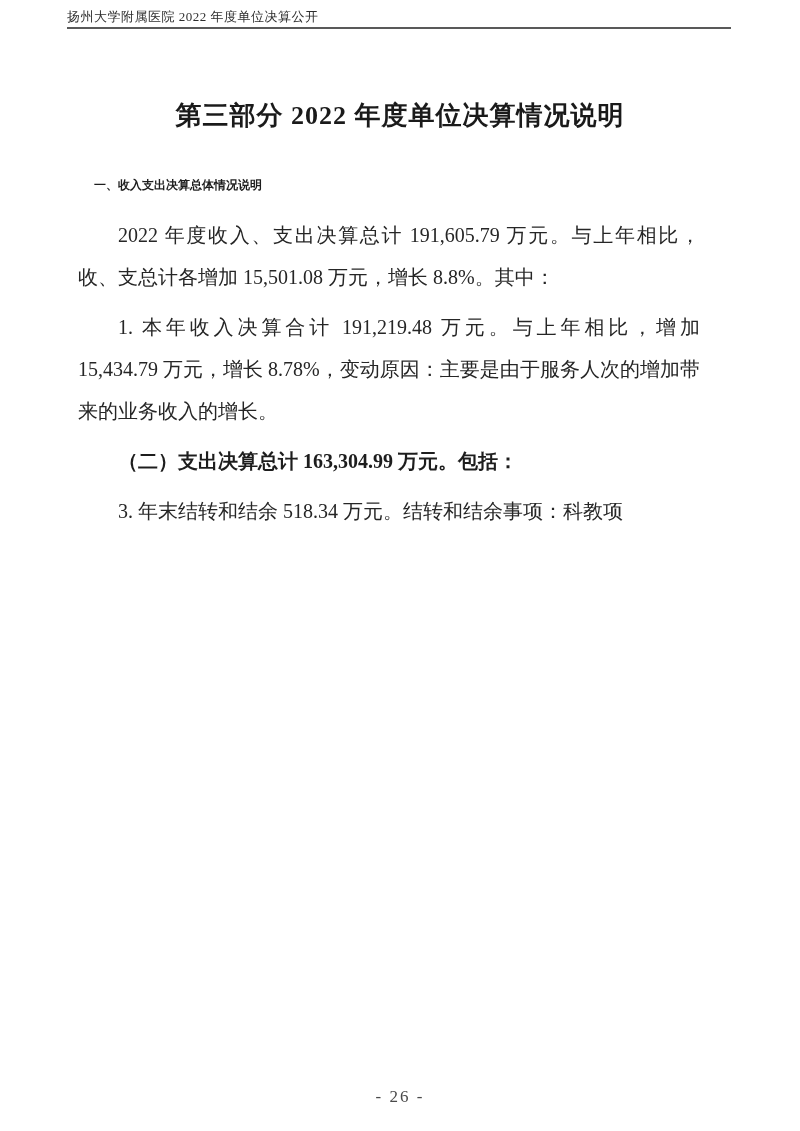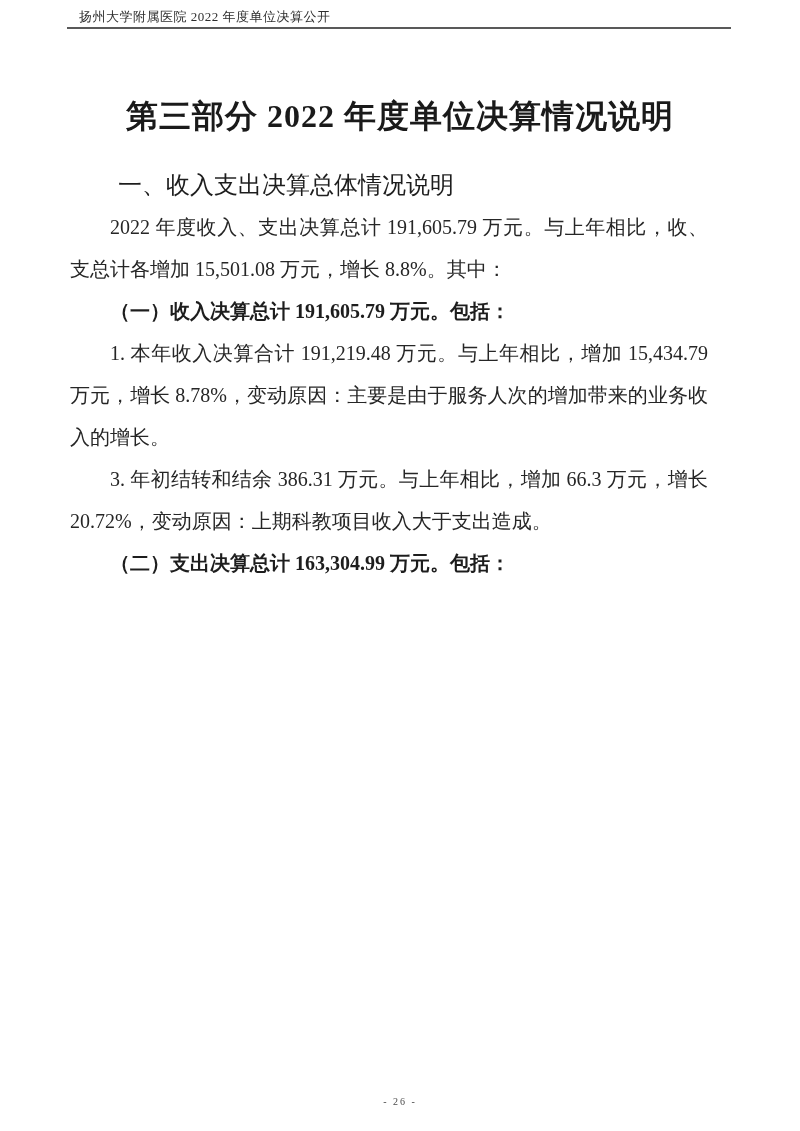"扬州大学附属医院 2022 年度单位决算公开" .doc-header-text { margin-left: 12px -> none }
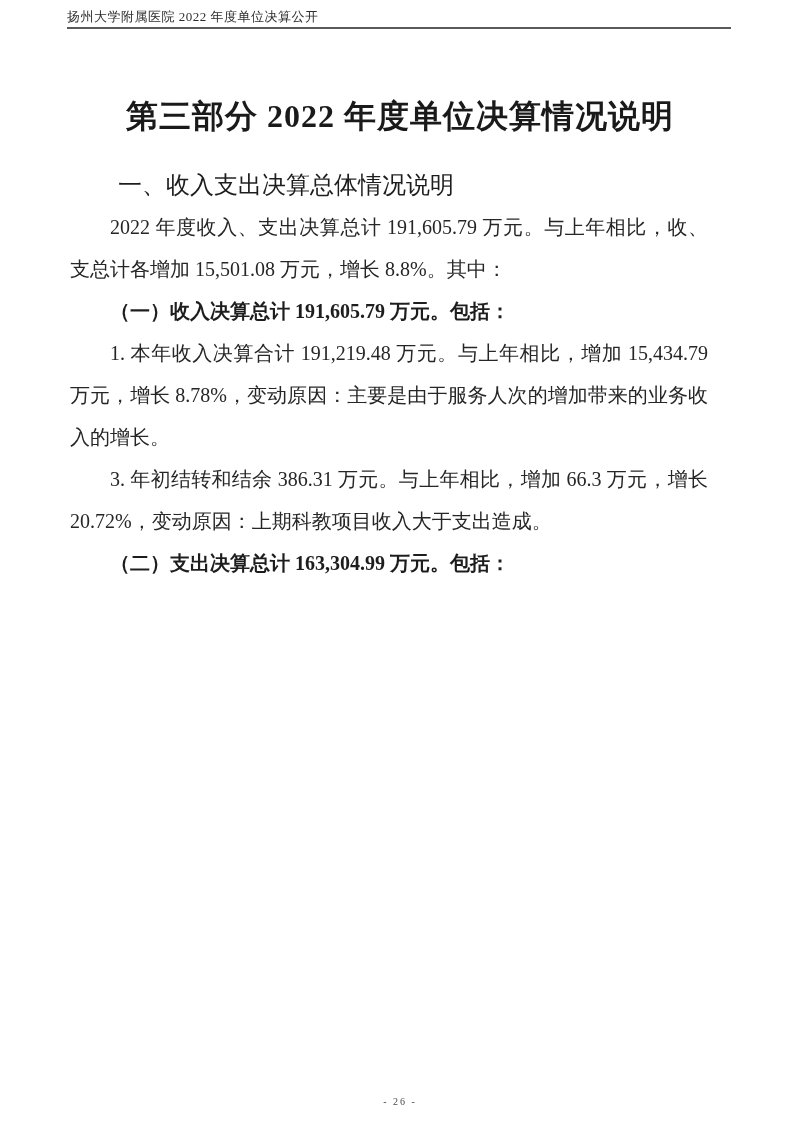"第三部分 2022 年度单位决算情况说明" .doc-title { font-size: 32px -> 26px }
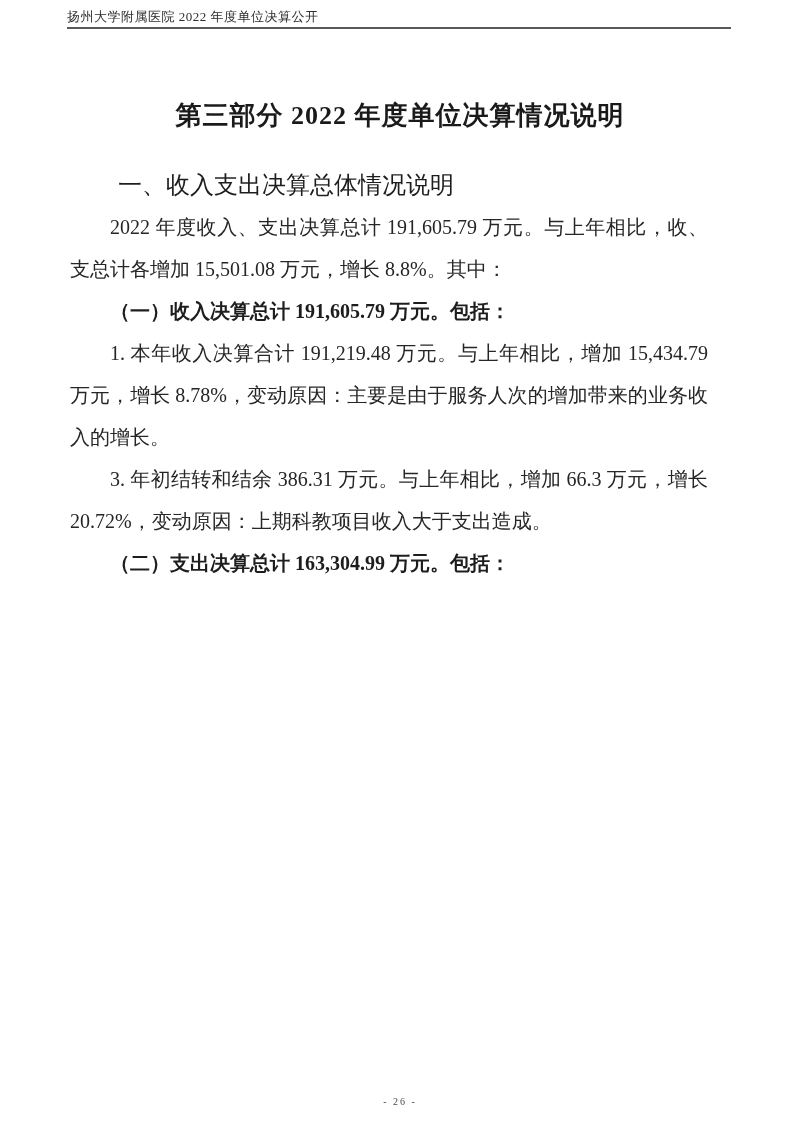"一、收入支出决算总体情况说明" .section-heading { font-size: 24px -> 12px; font-weight: normal -> bold }
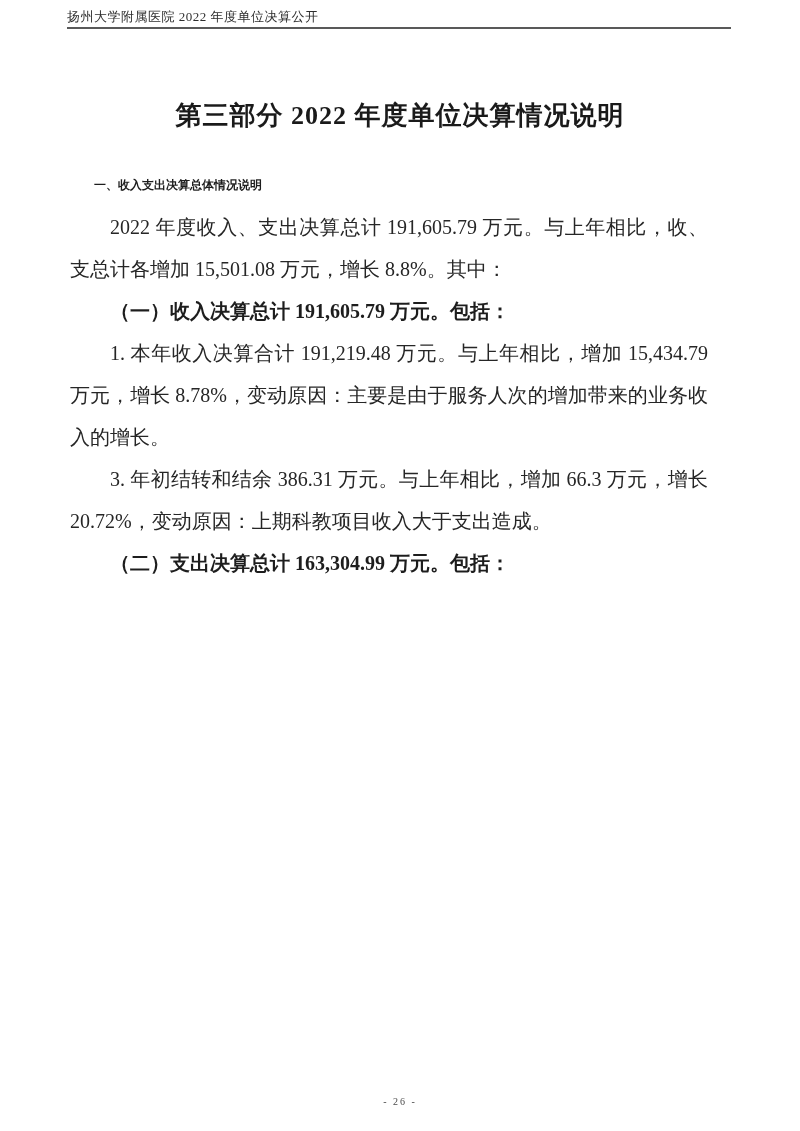"2022 年度收入、支出决算总计 191,605.79" .para { margin: 0 -> 8px }
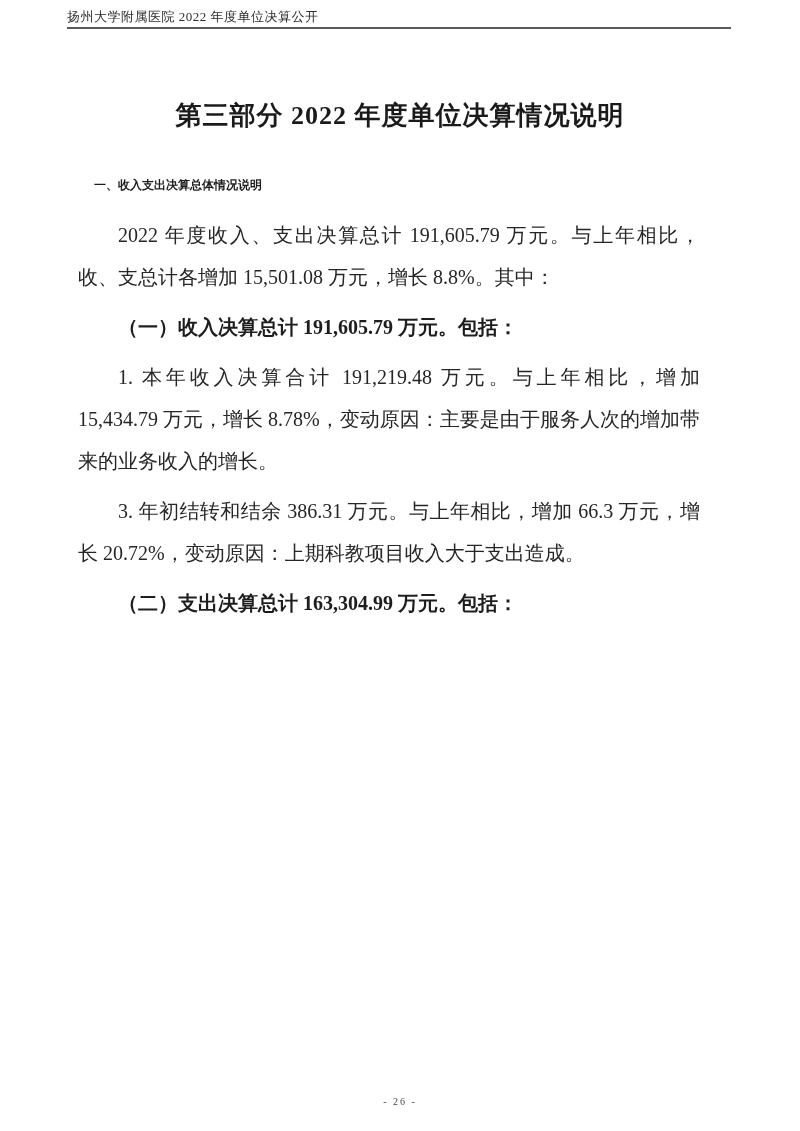"（一）收入决算总计 191,605.79 万元。包括：" p.para { html: <p>（一）收入决算总计 191,605.79 万元。包括：</p> -> none }
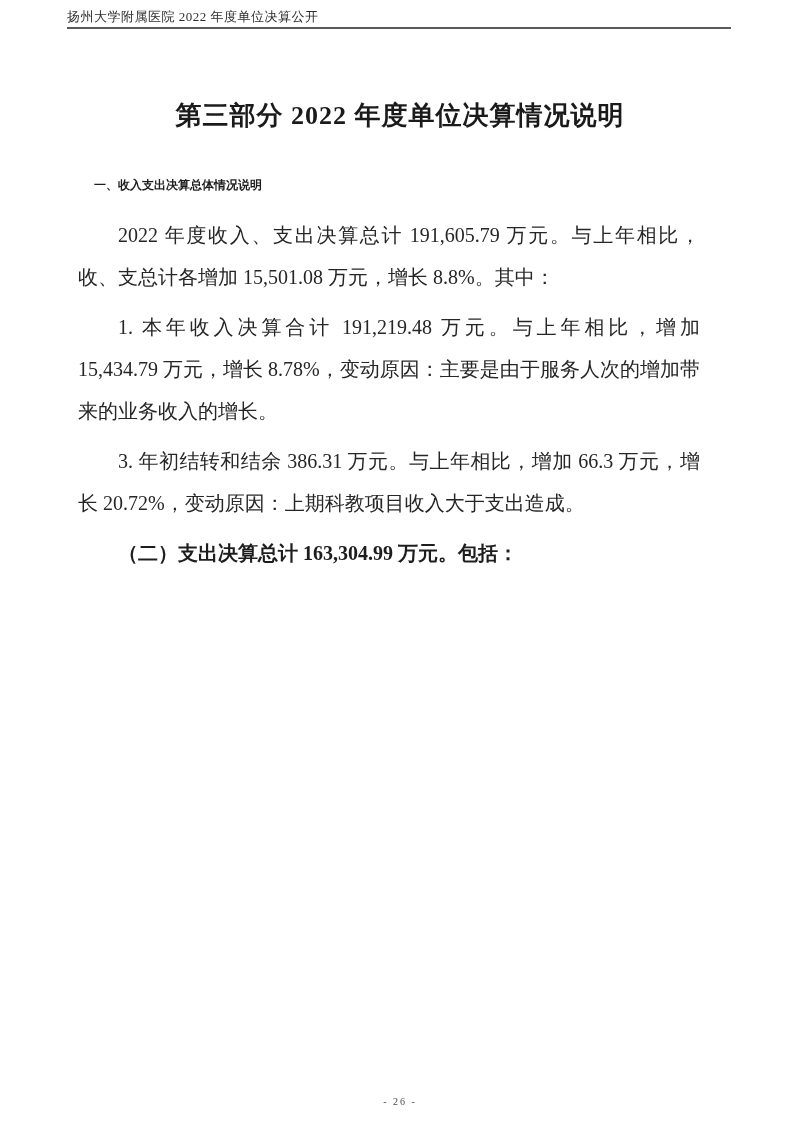"3. 年初结转和结余 386.31 万元。与上年相比，增加 66.3" p.para { html: <p>3. 年初结转和结余 386.31 万元。与上年相比，增加 66.3 万元，增长 20.72%，变动原因：上期科教项目收入大于支出造成。</p> -> none }
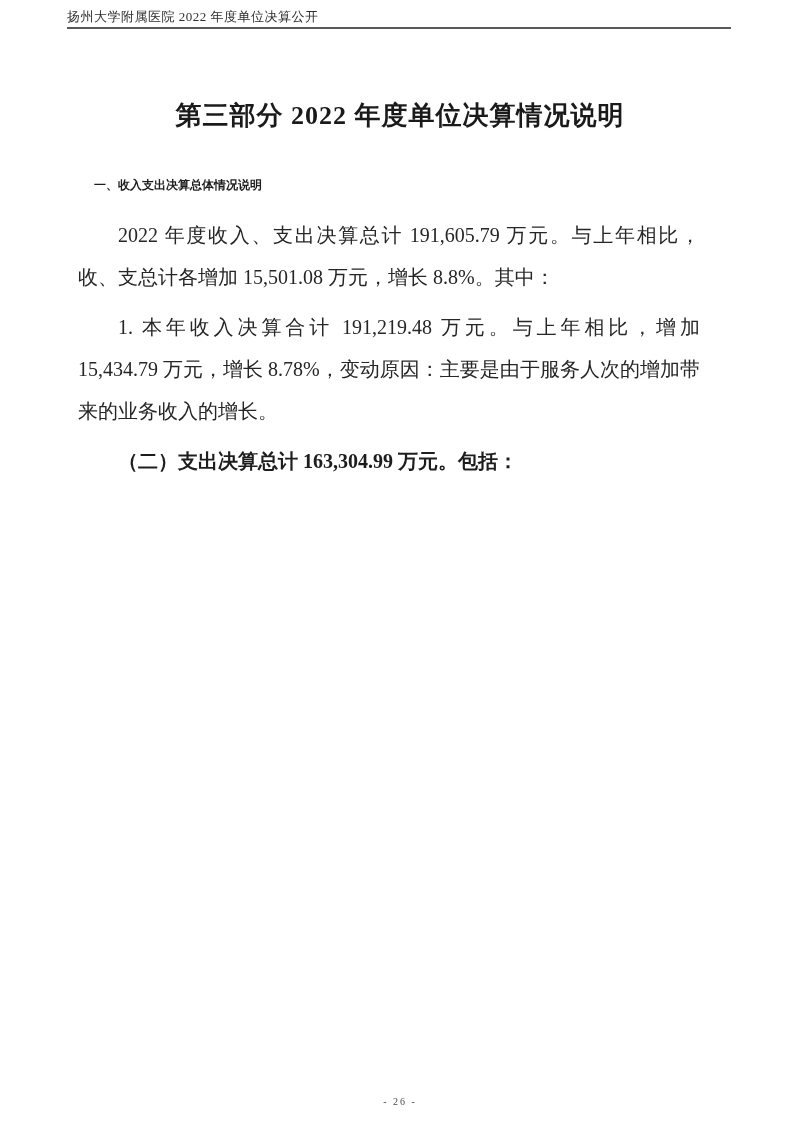"3. 年末结转和结余 518.34 万元。结转和结余事项：科教项" p.para { html: none -> <p>3. 年末结转和结余 518.34 万元。结转和结余事项：科教项</p> }
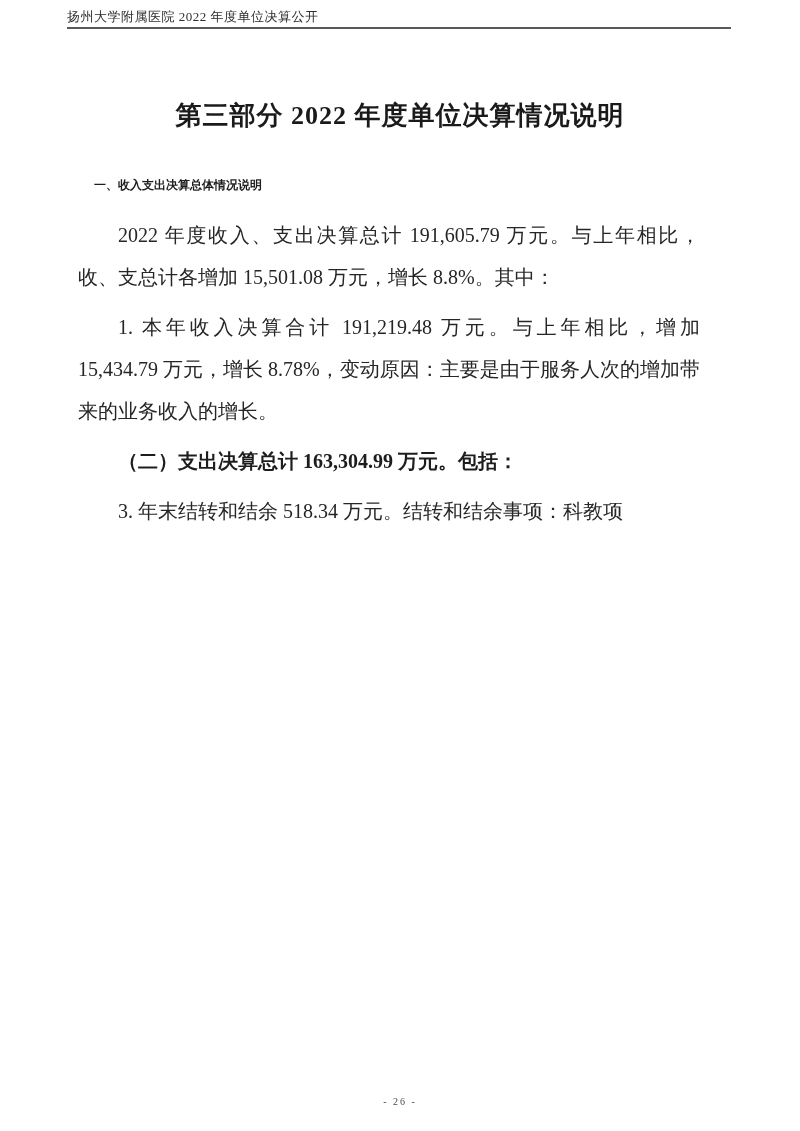"- 26 -" .doc-footer { font-size: 10px -> 17px }
